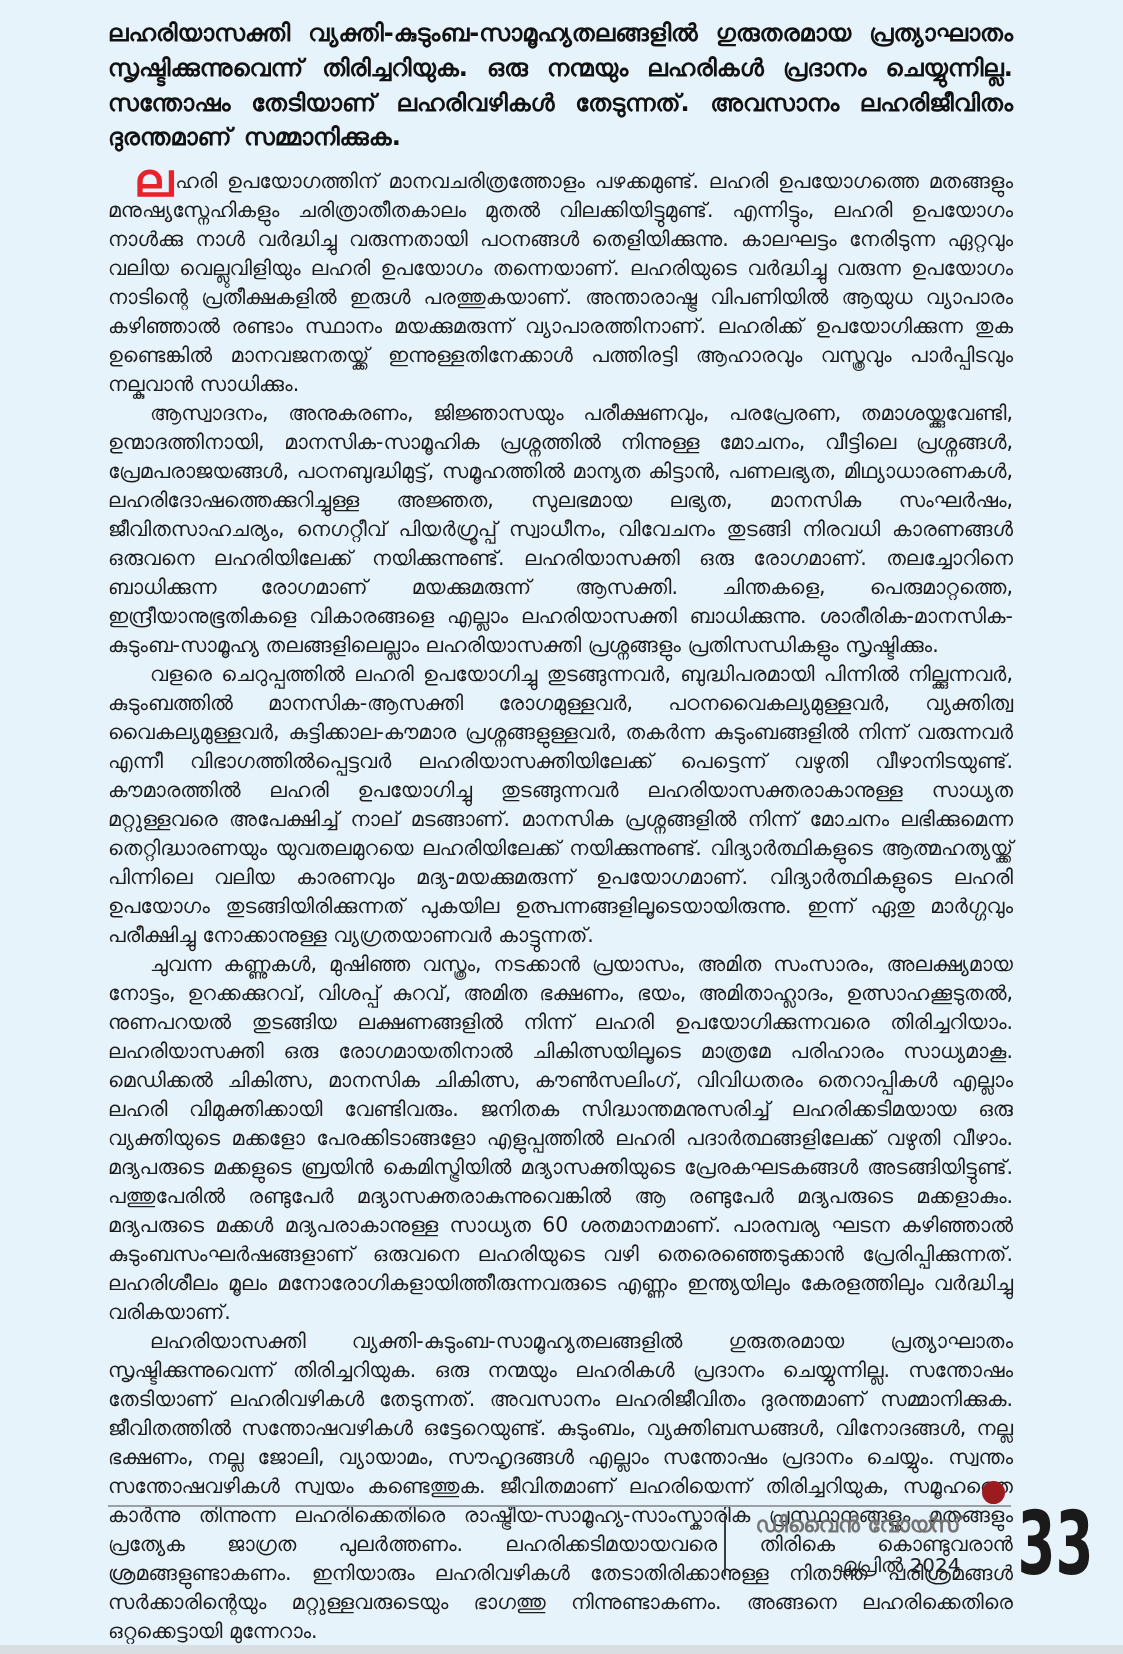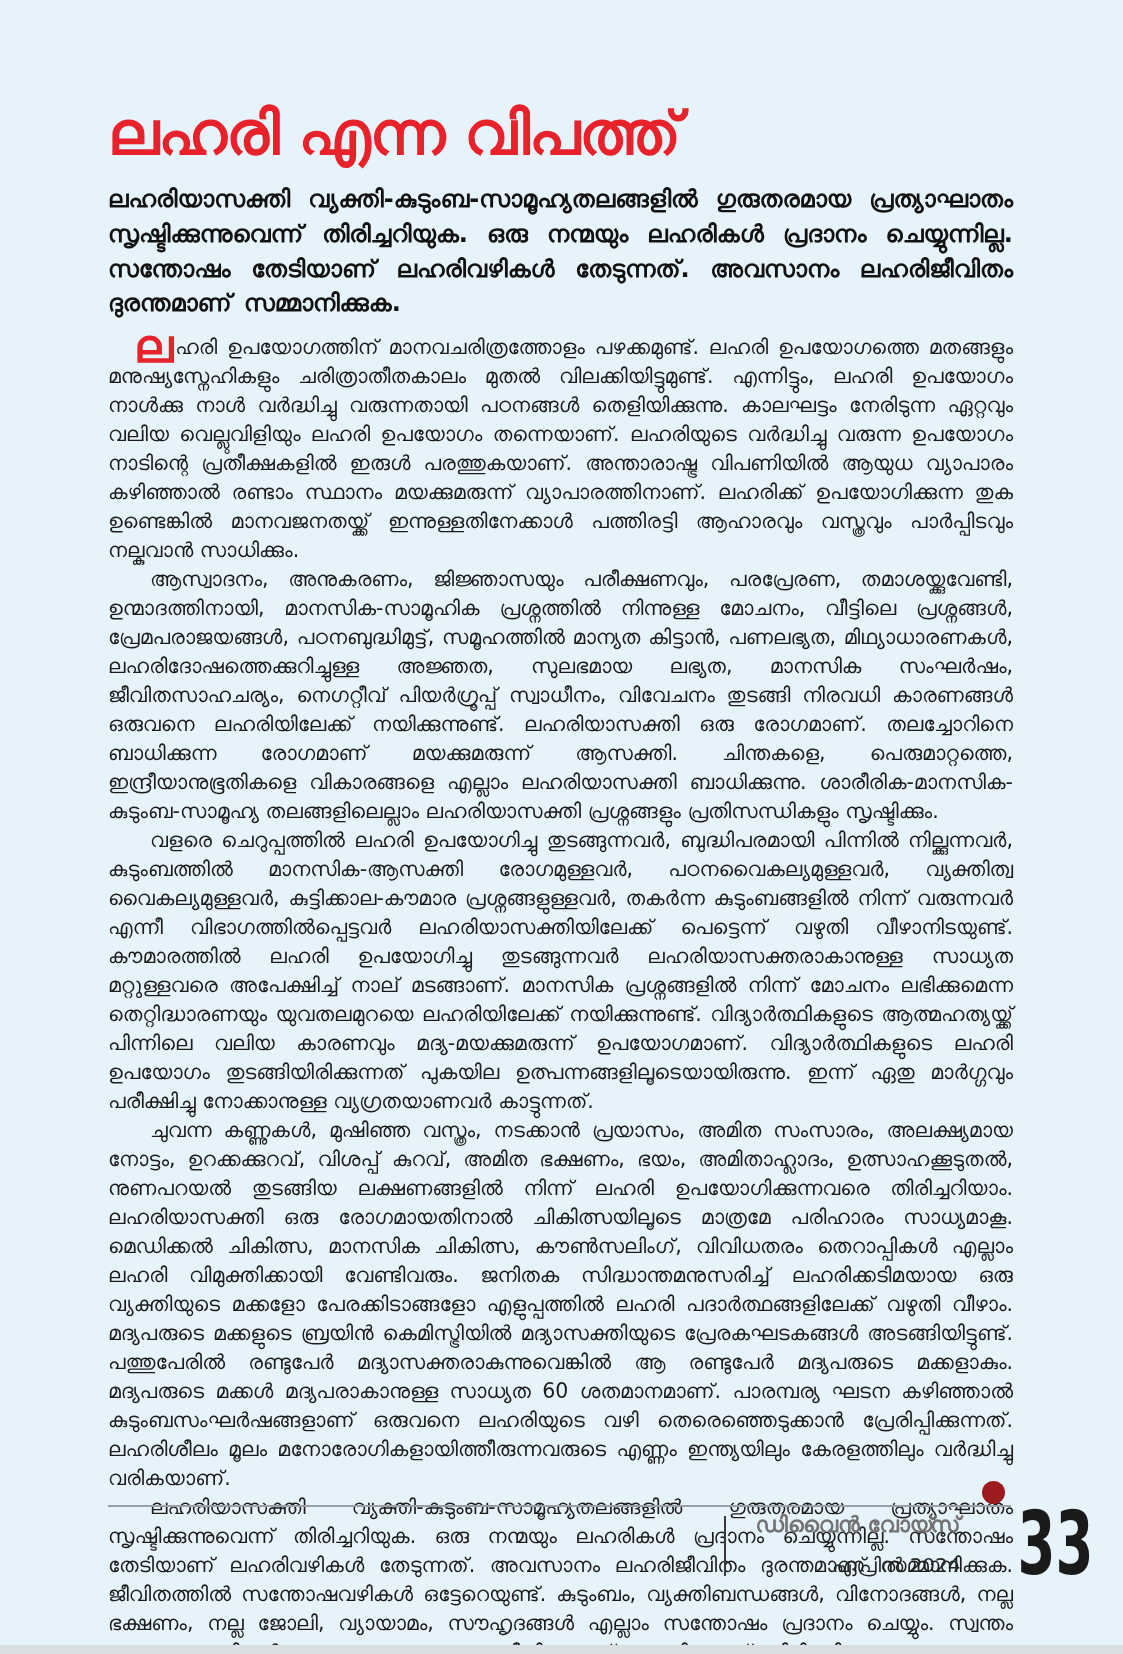"ലഹരി എന്ന വിപത്ത്" h1.title { html: <h1>ലഹരി എന്ന വിപത്ത്</h1> -> none }
